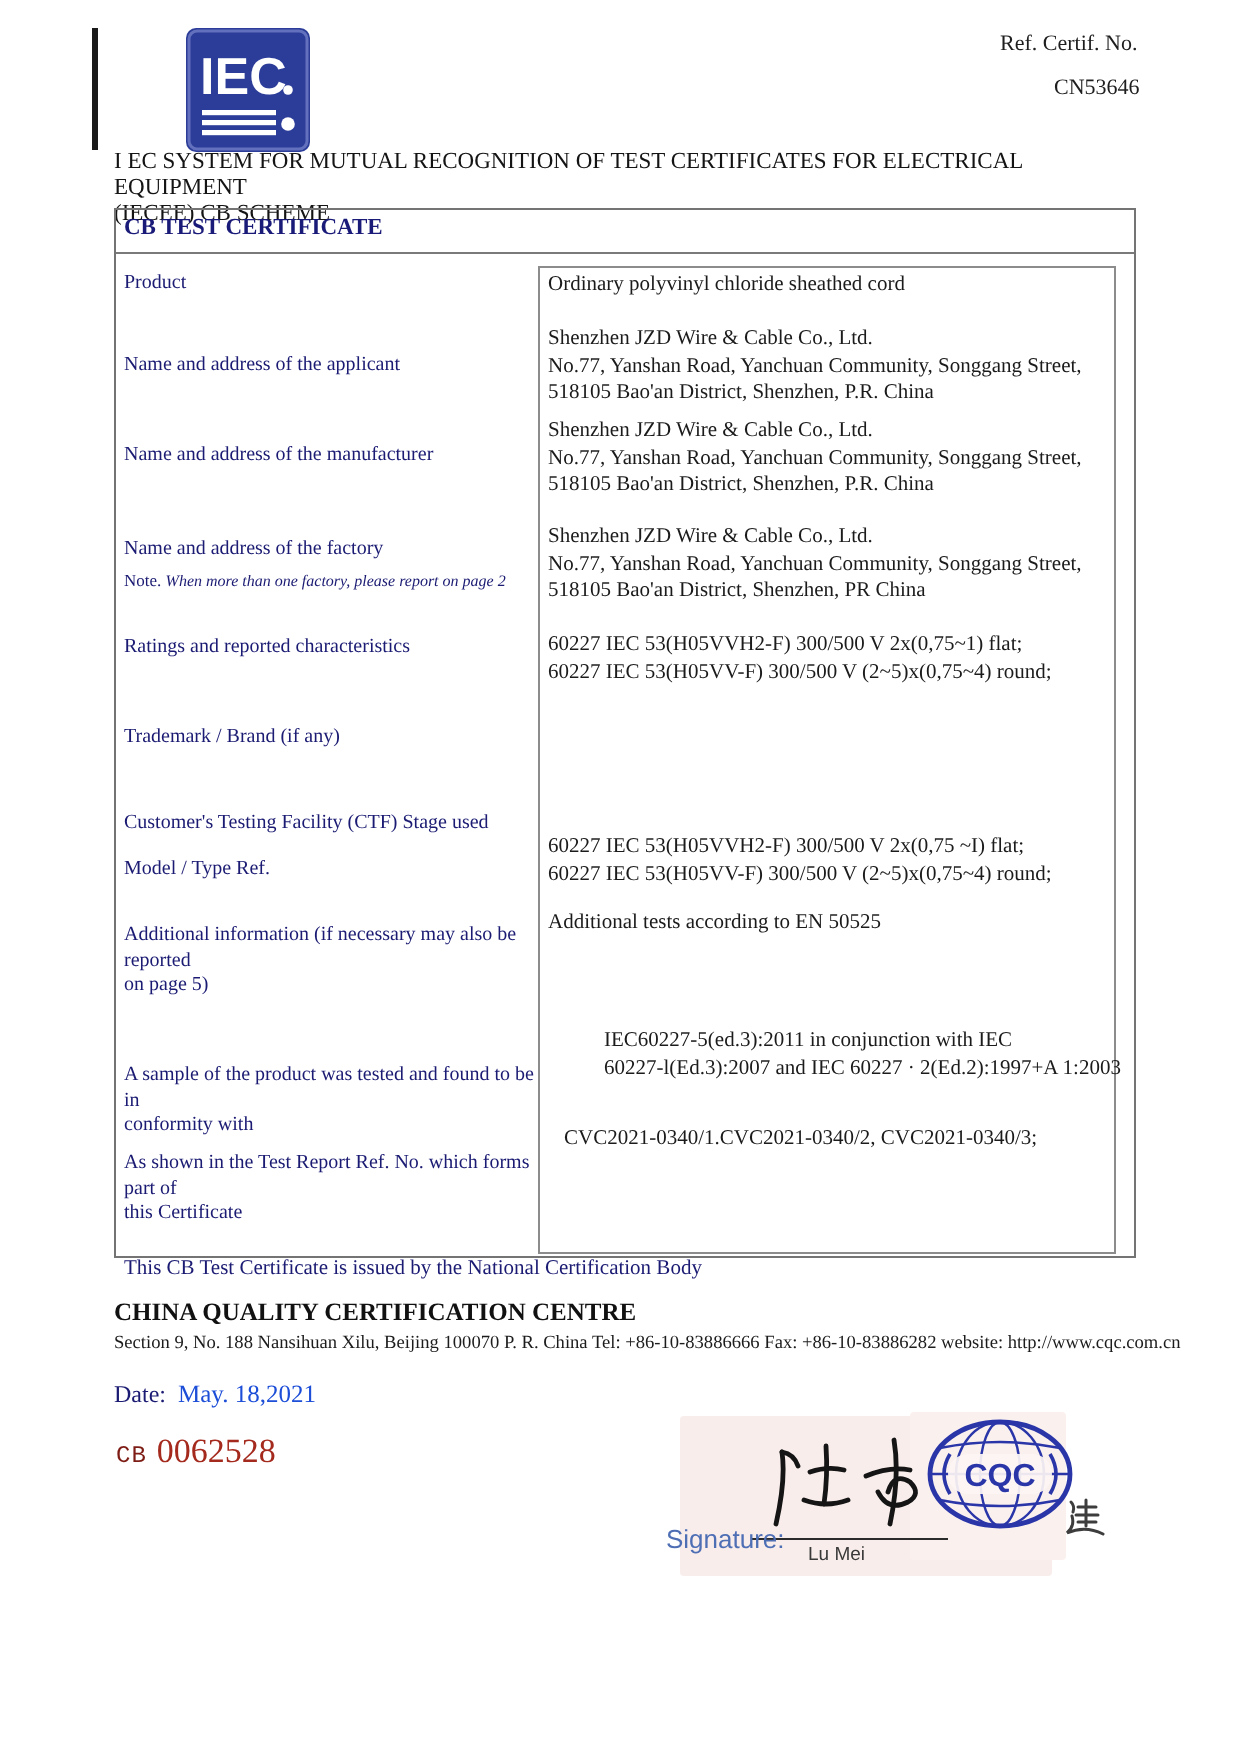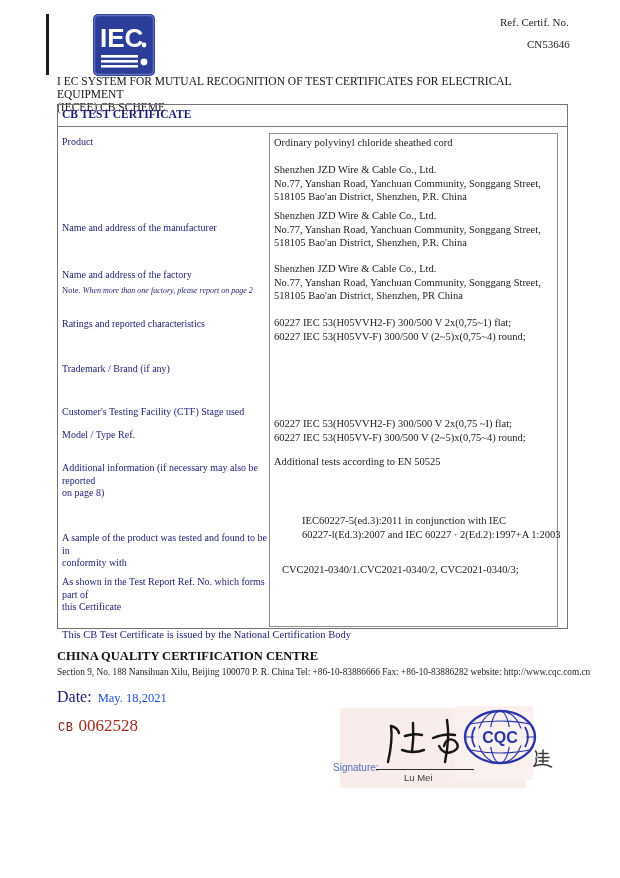"Name and address of the applicant" div.lbl { html: none -> <div>Name and address of the applicant</div> }
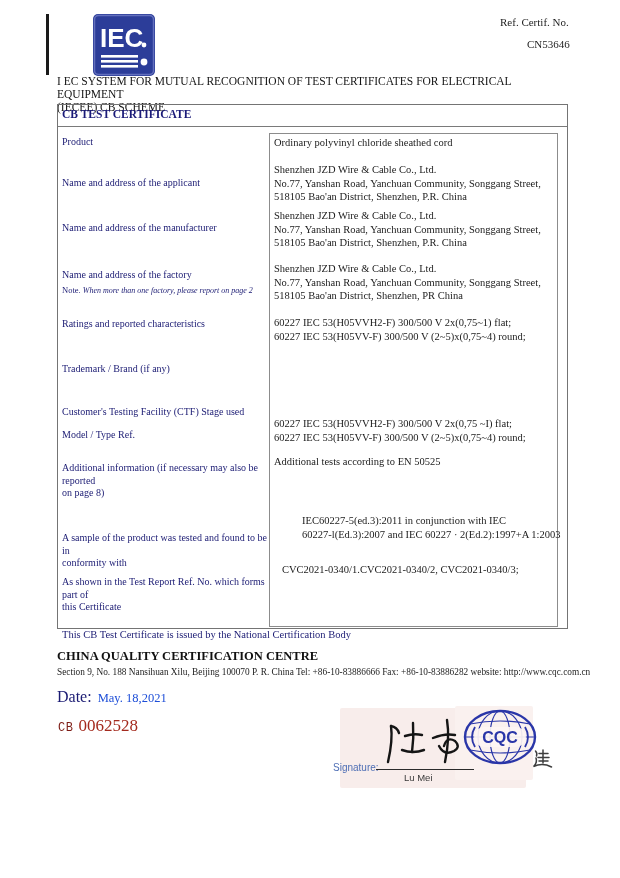"Additional information (if necessary may" div.lbl { text: 8 -> 5 }
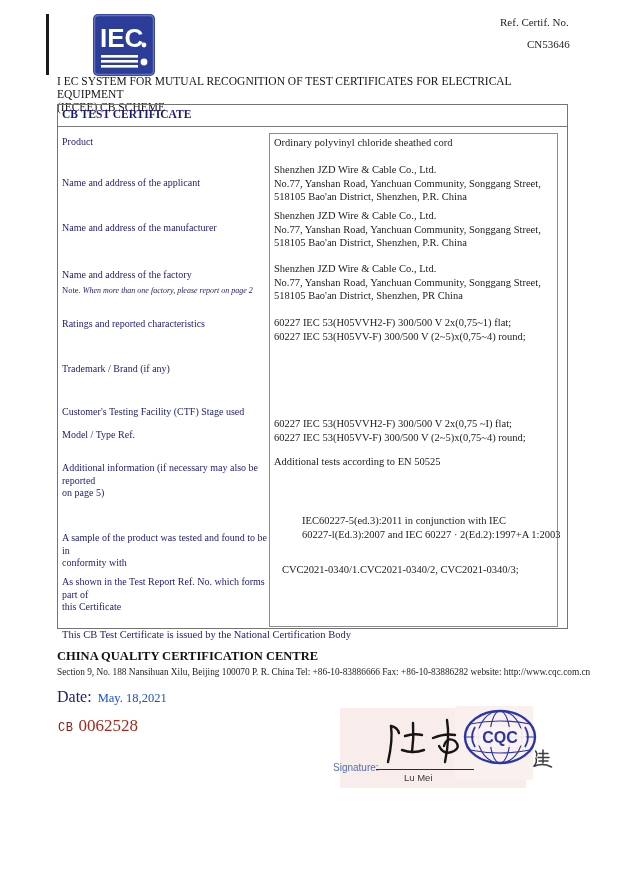"Date:" .date-label { font-size: 16px -> 12px }
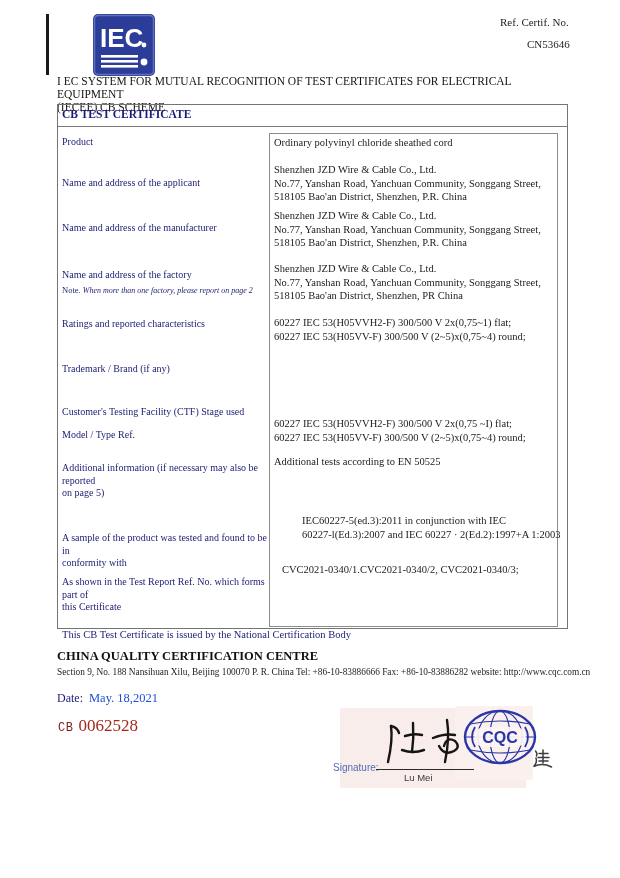"Signature:" .signature-label { font-size: 10px -> 13px }
